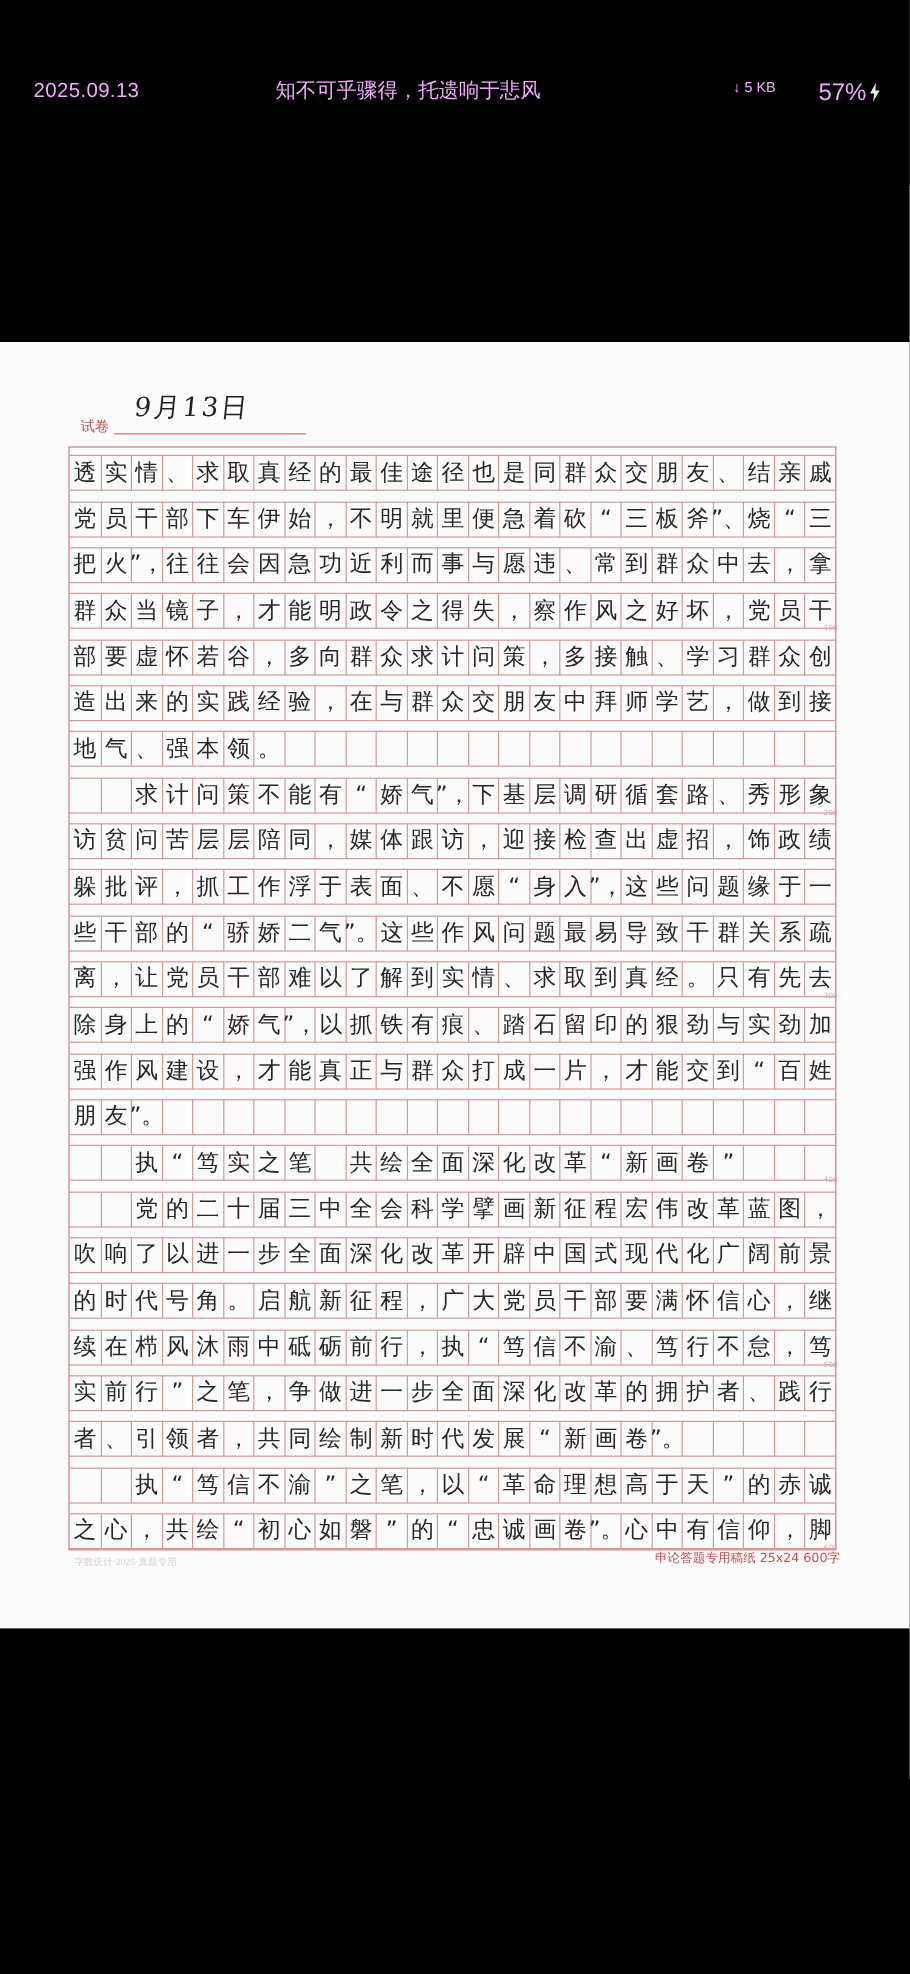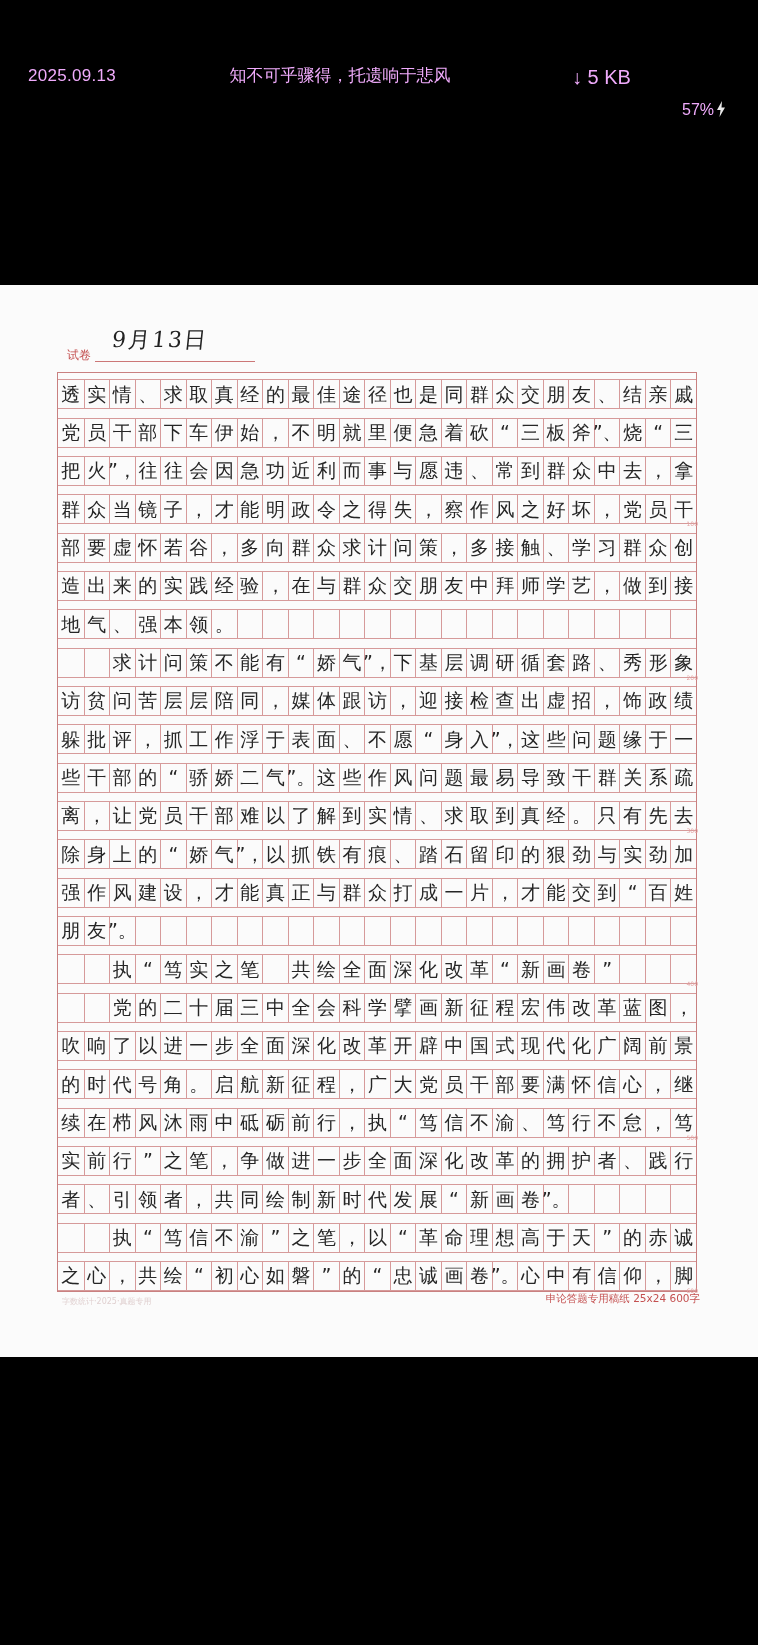"↓ 5 KB" .sb-net { font-size: 20px -> 12px; left: 572px -> 611px }
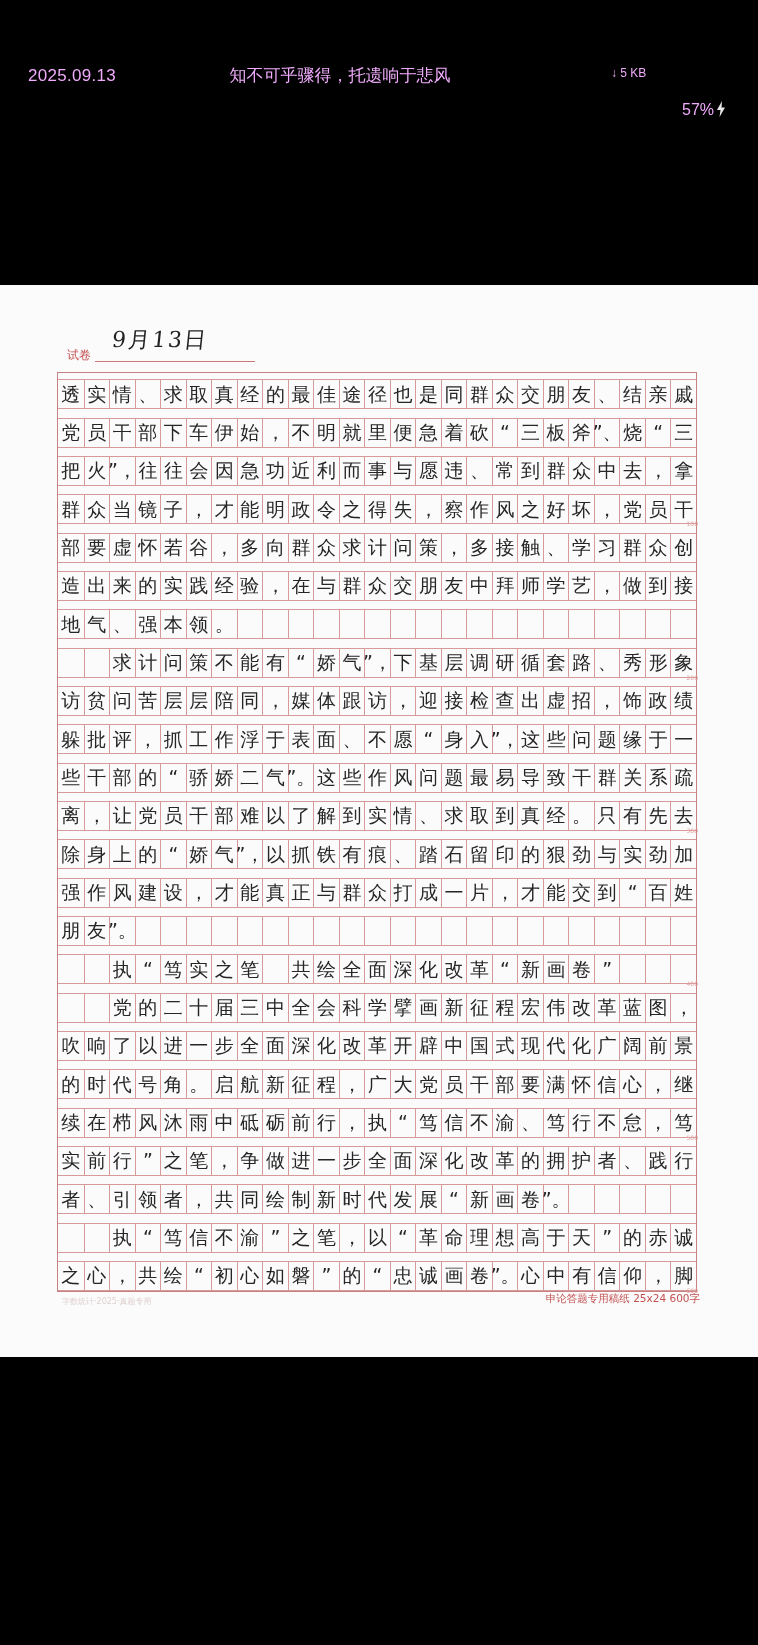"57%" .sb-batt { font-size: 16px -> 20px; margin-top: 35px -> none }
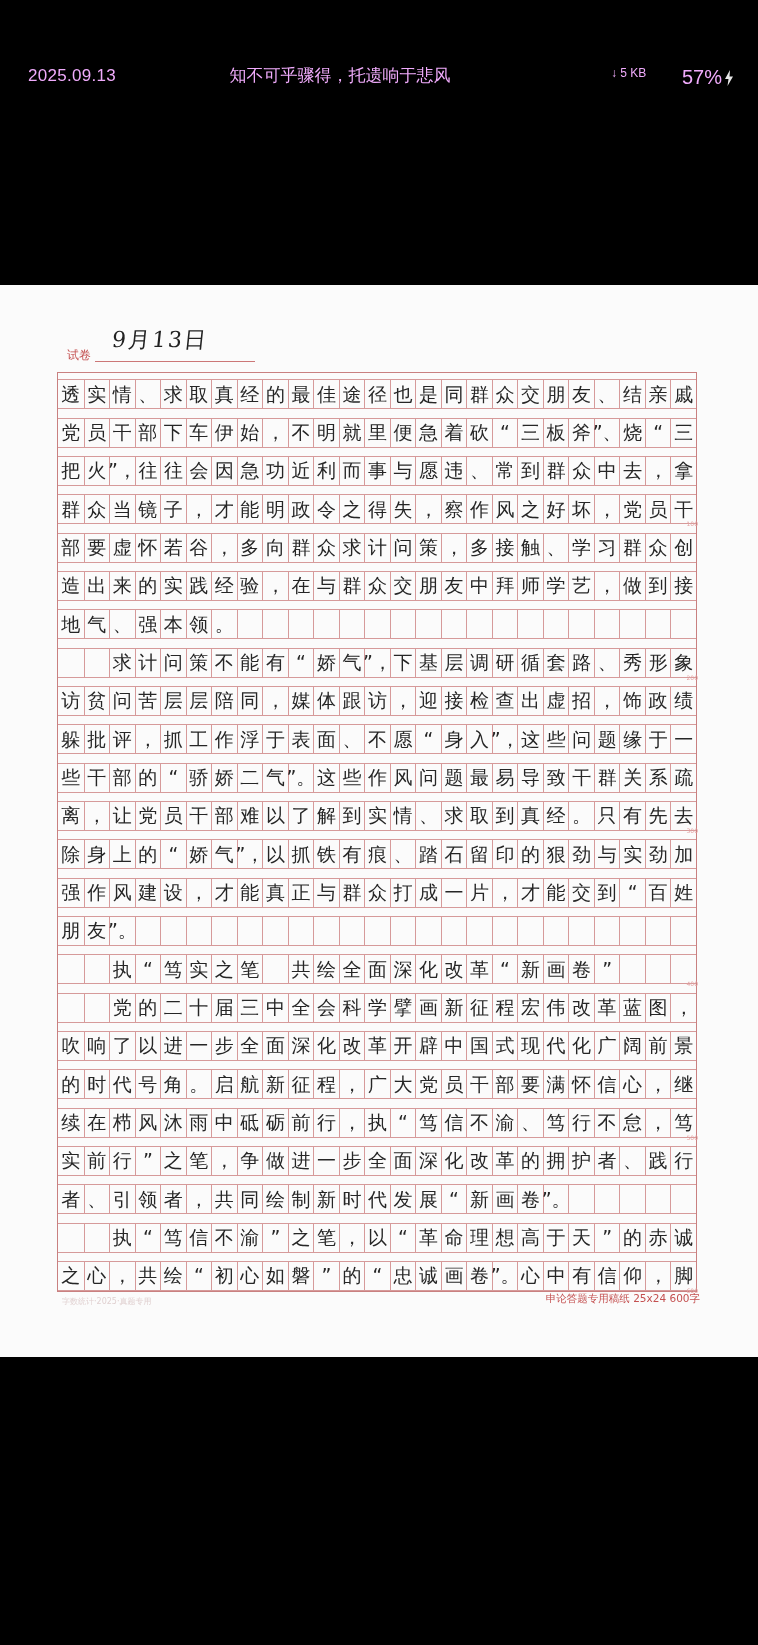"字数统计·2025·真题专用" .footer-left { font-family: none -> Liberation Serif, serif }
